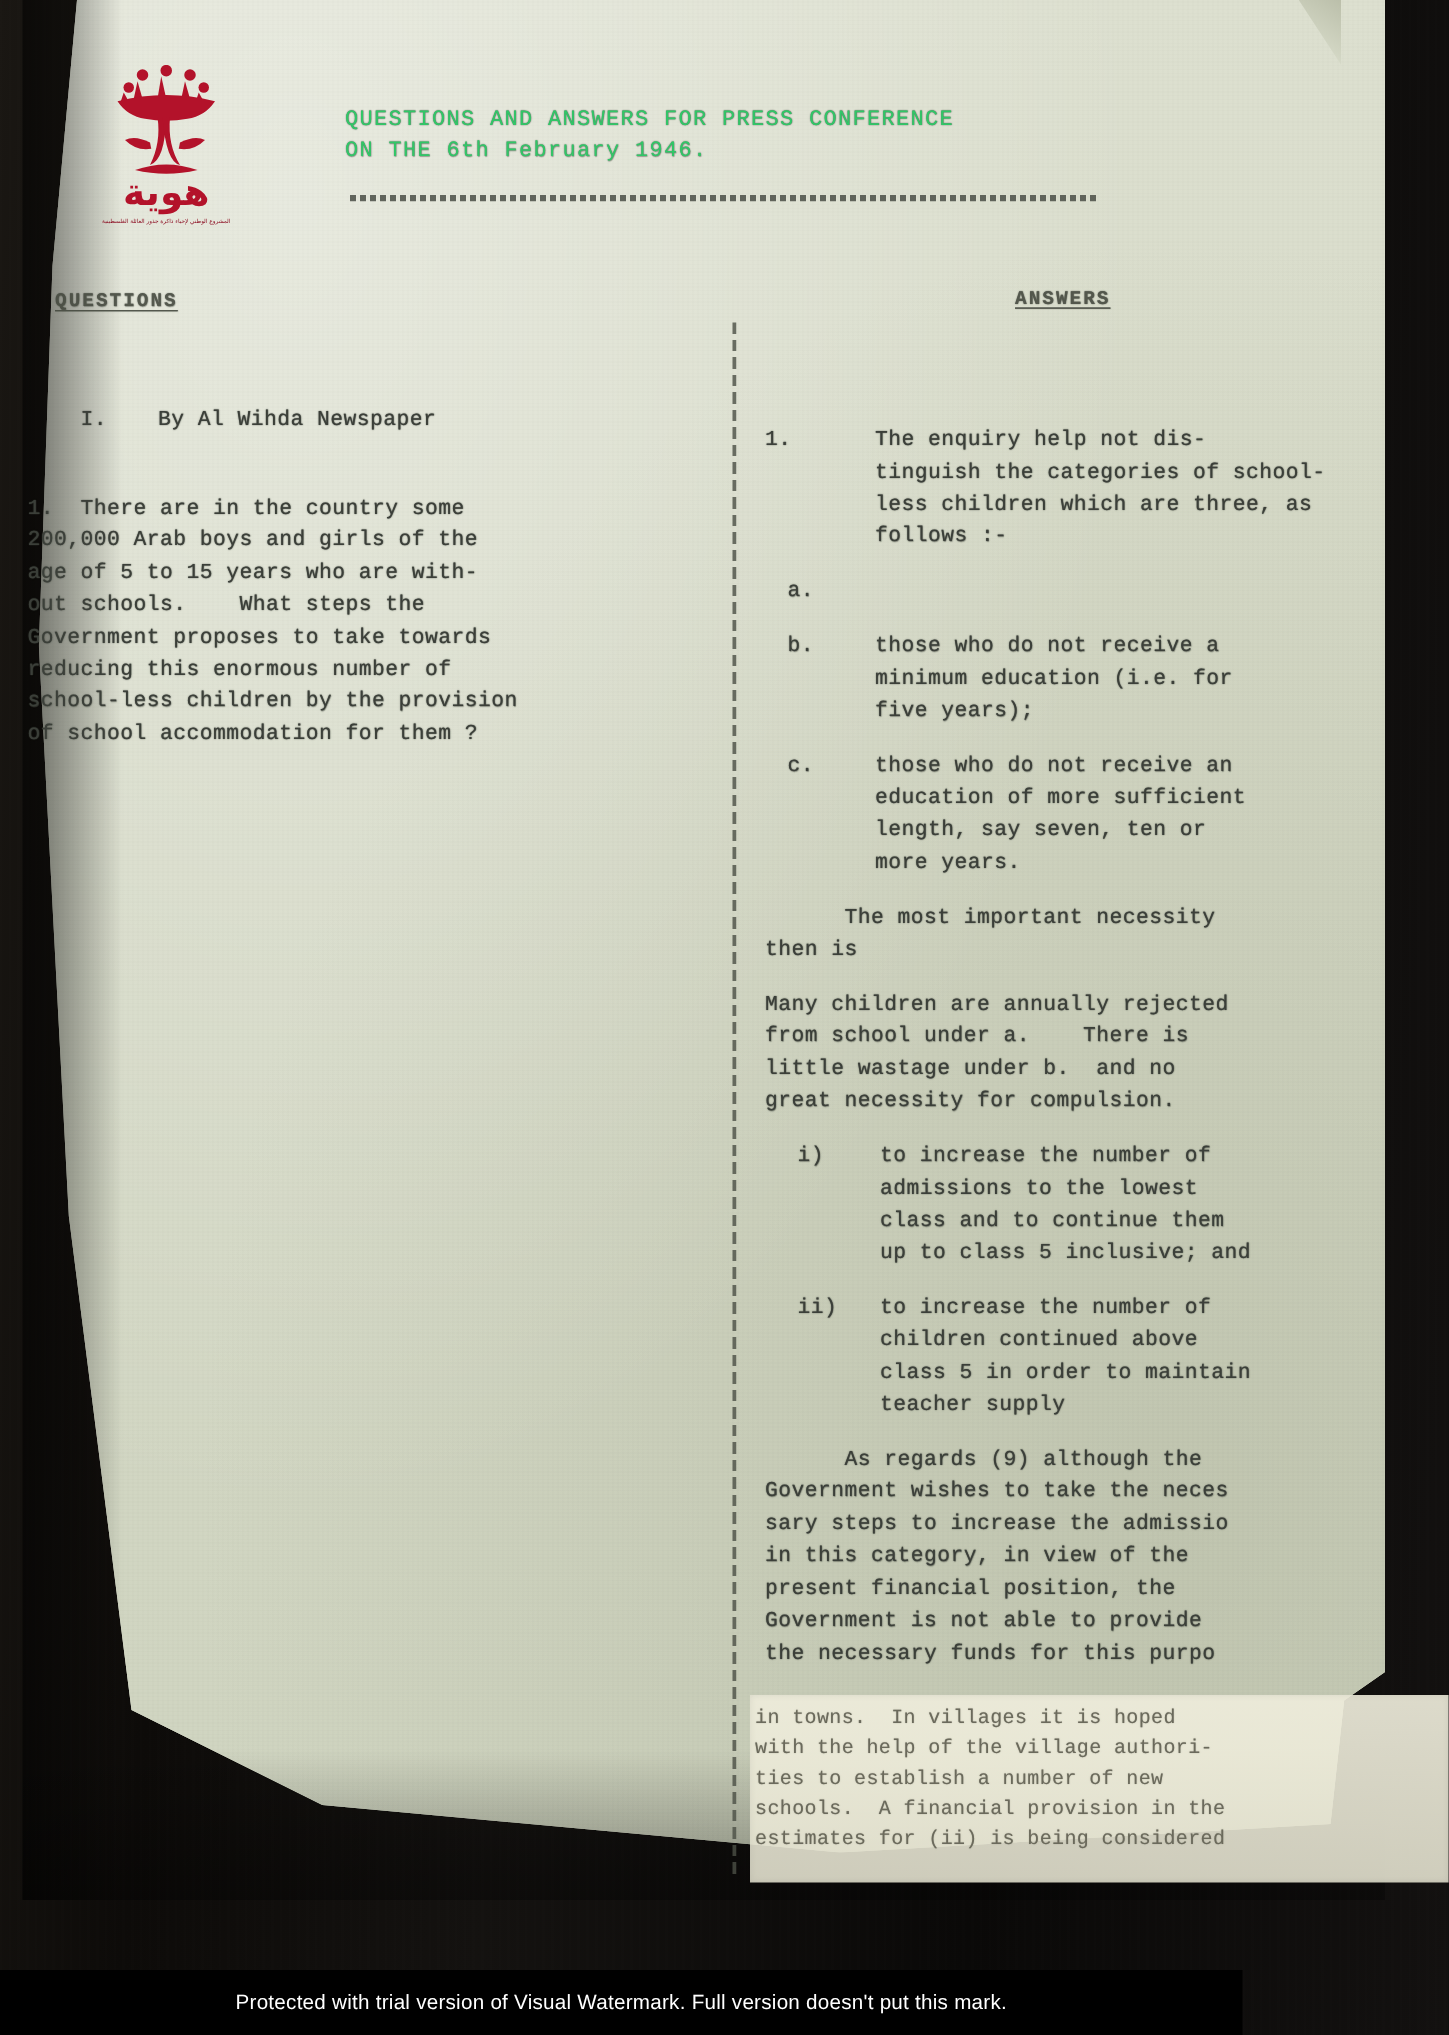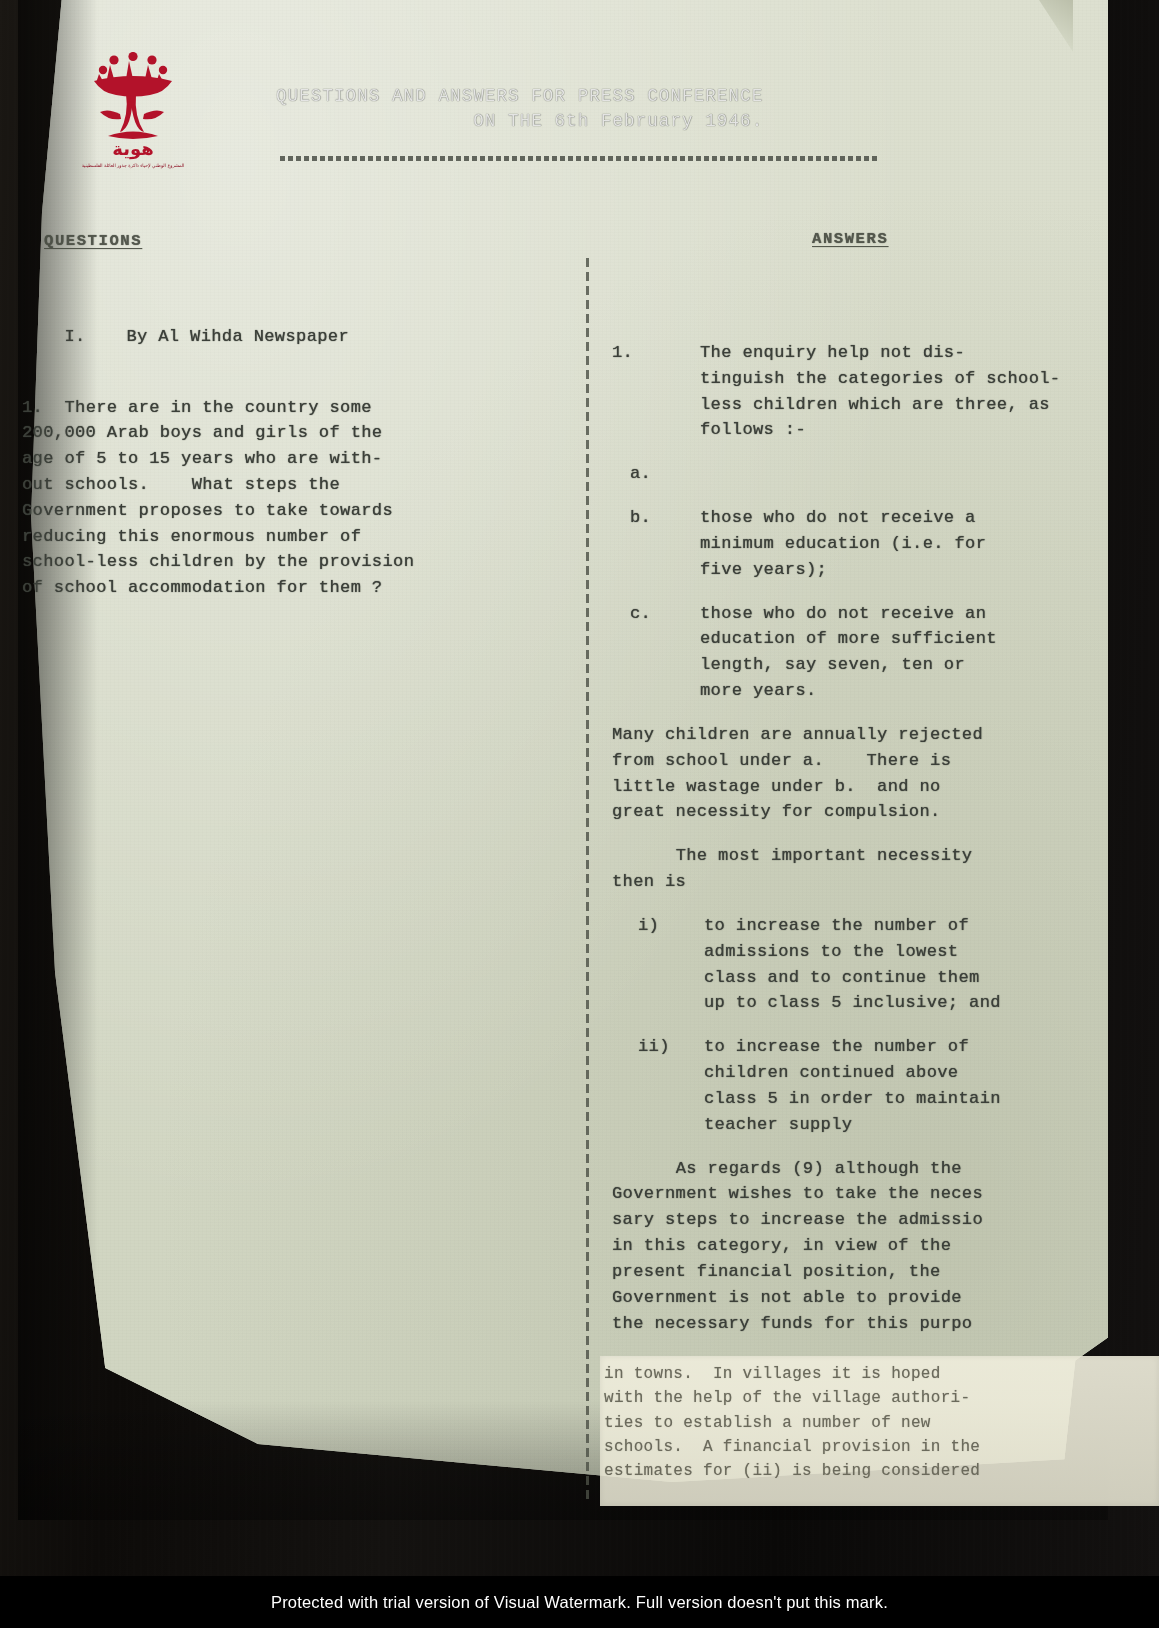"QUESTIONS AND ANSWERS FOR PRESS" .doc-title { color: #e5e5e5 -> #22c55e; text-align: right -> none }
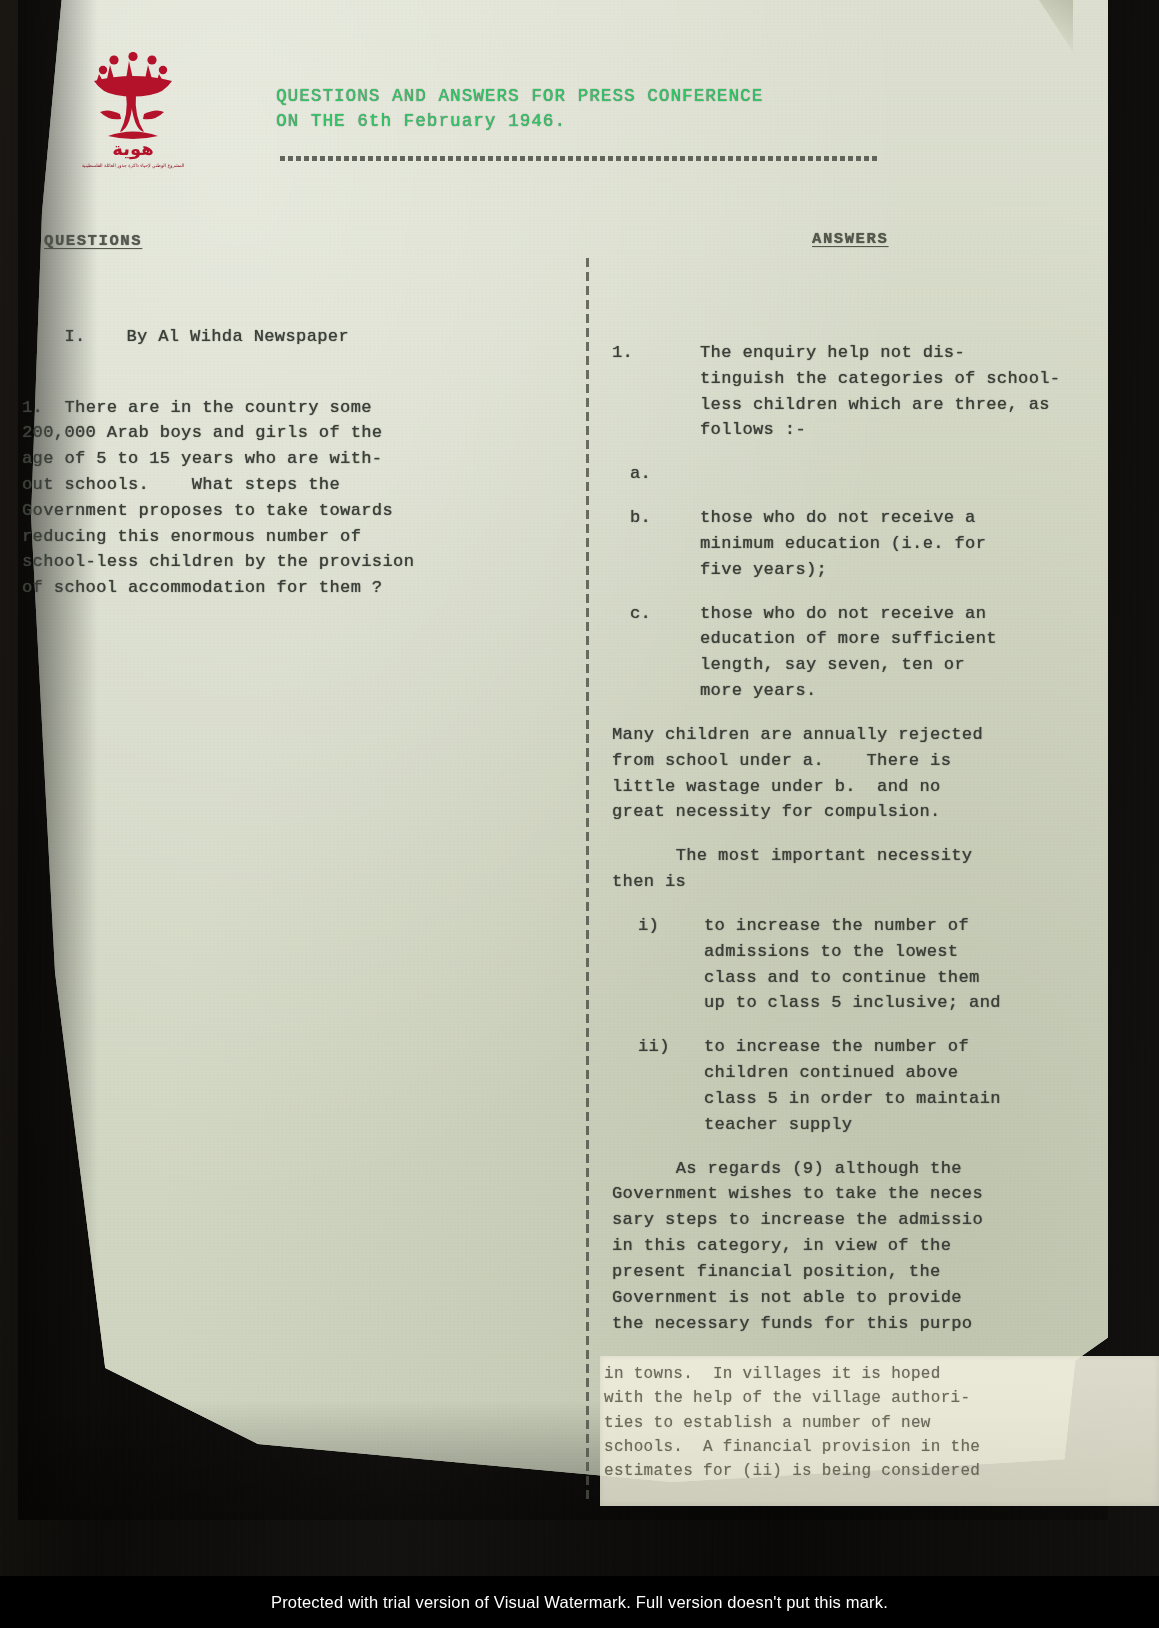"هوية" .logo-ar { font-size: 18px -> 30px }
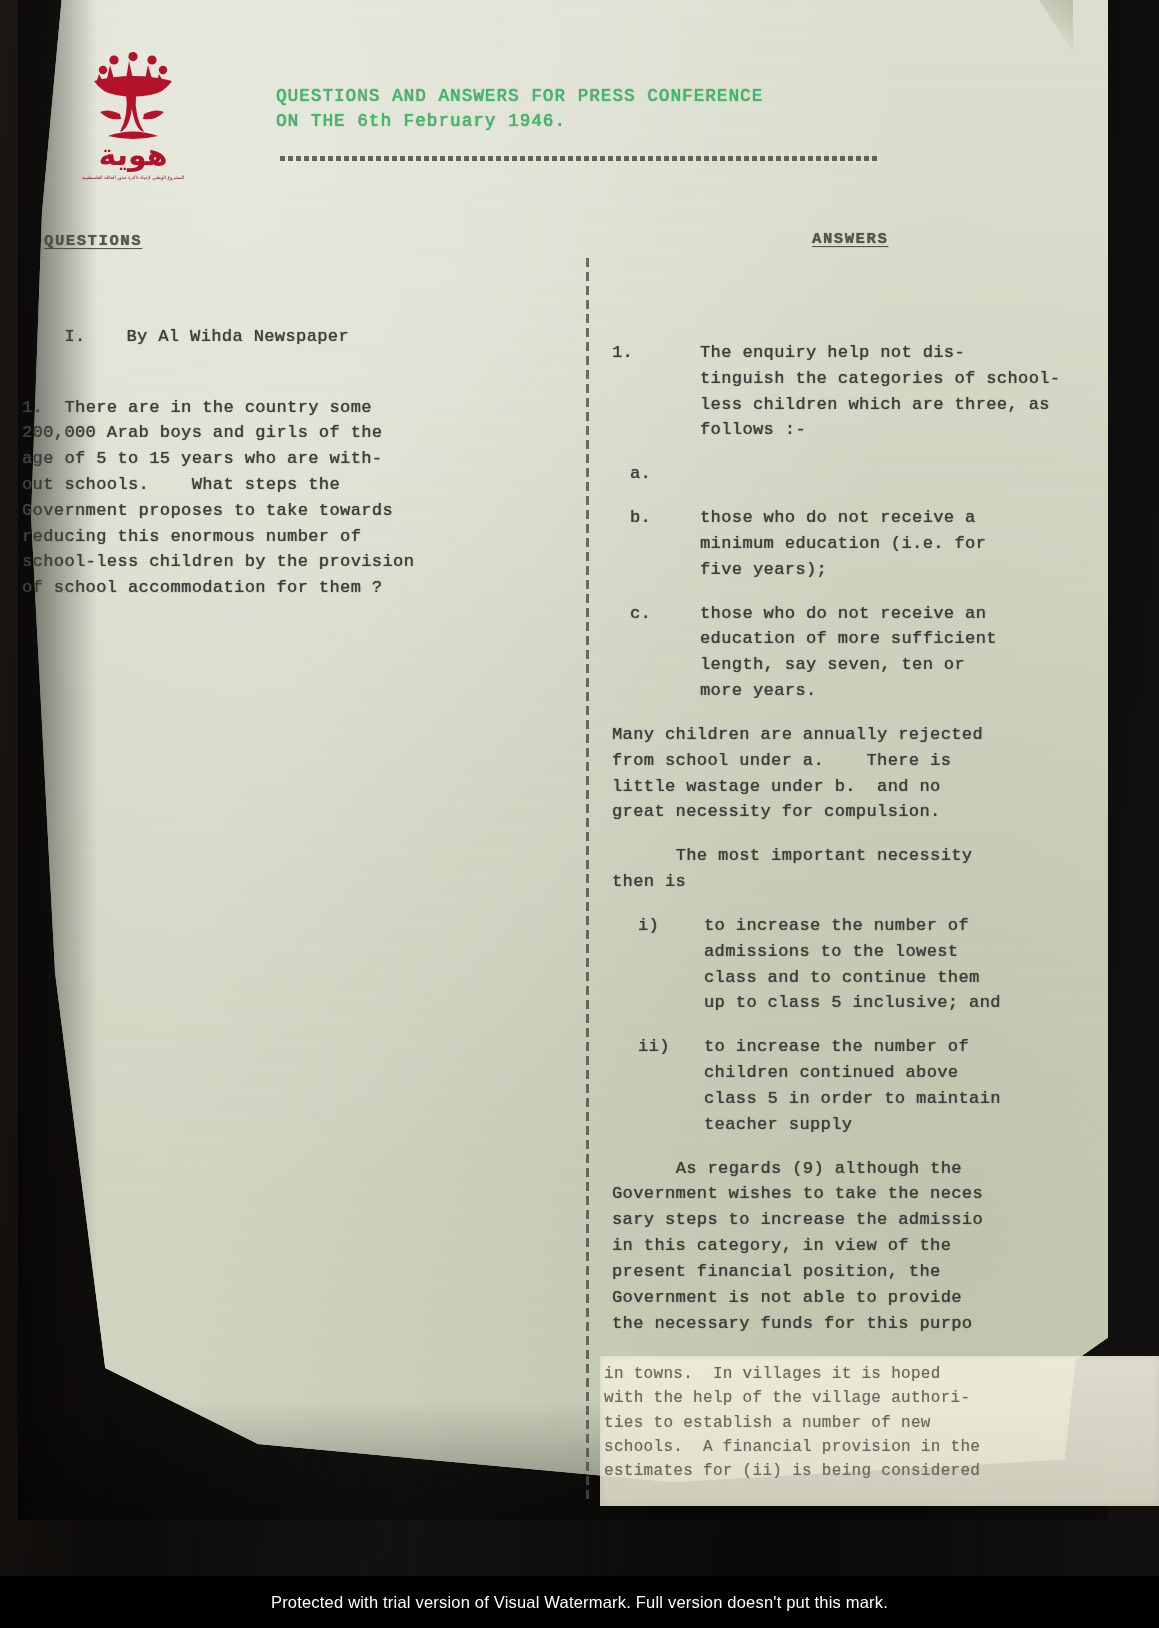"Many children are annually rejected" div.typed { order: before "The most important necessity" -> after "The most important necessity" }
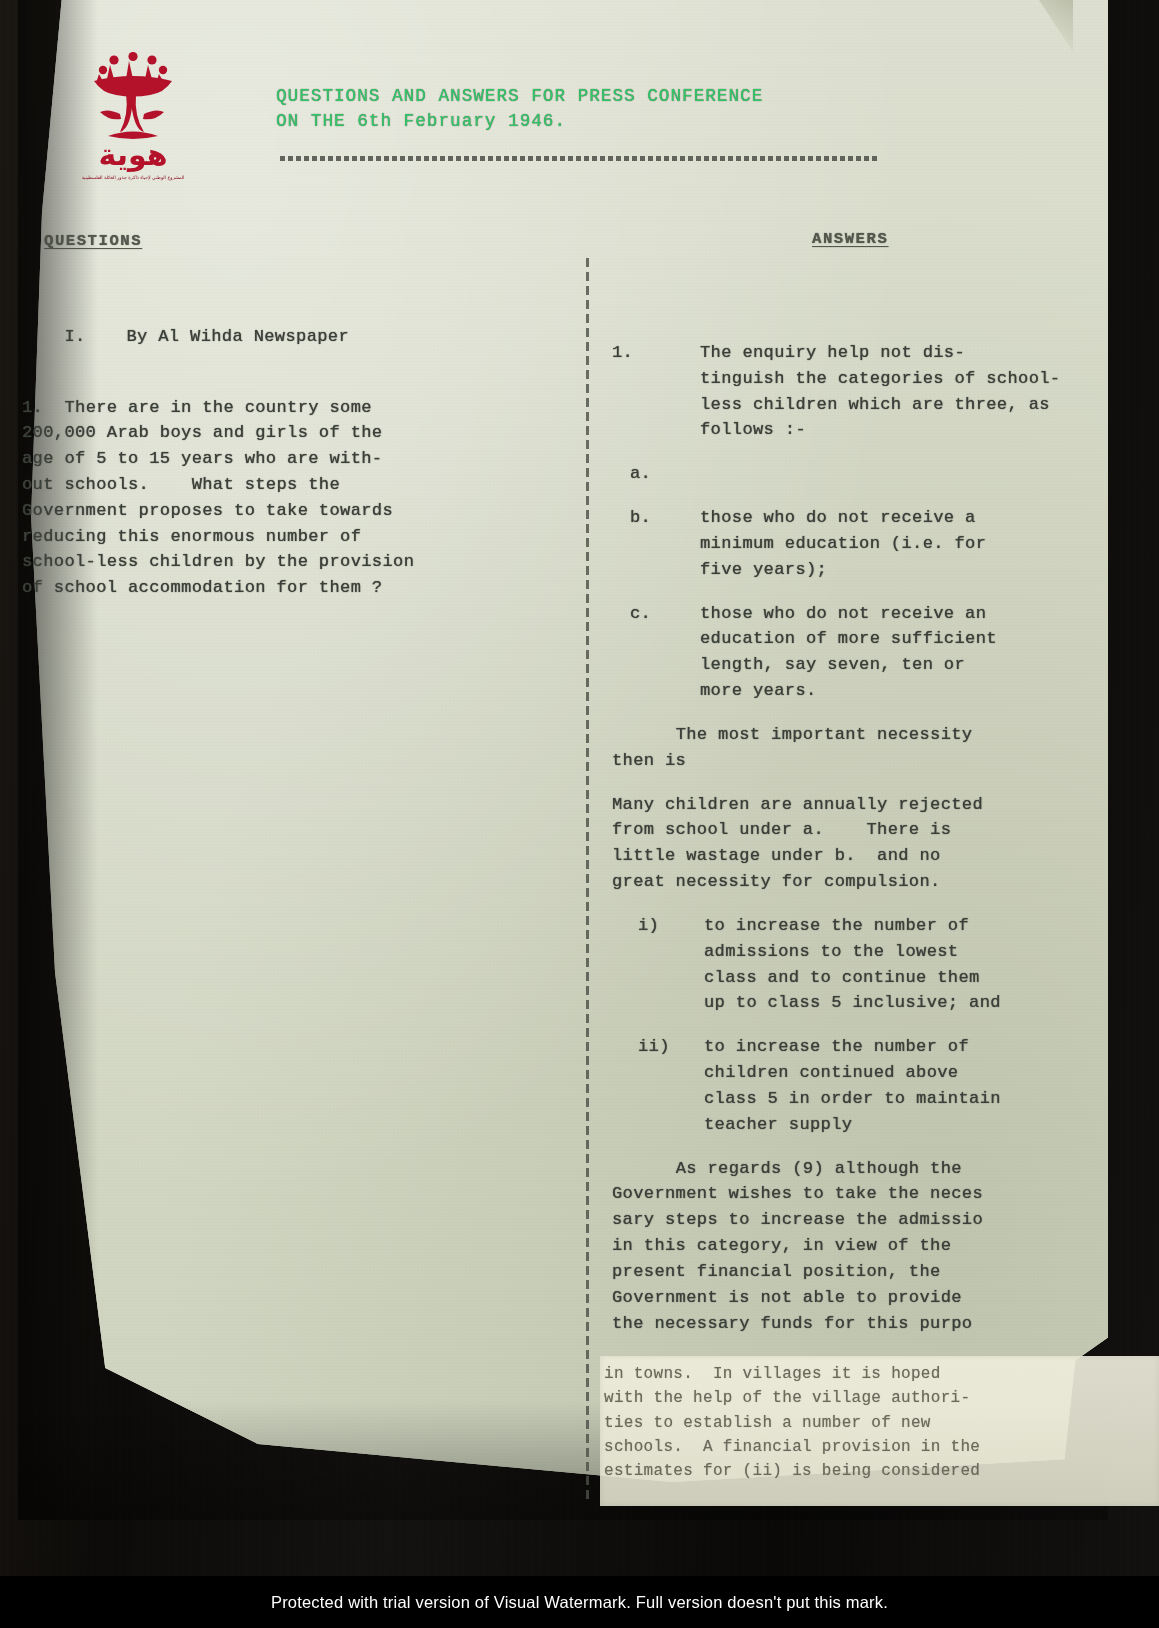"Protected with trial version of" .watermark { width: 1159px -> 994px }
